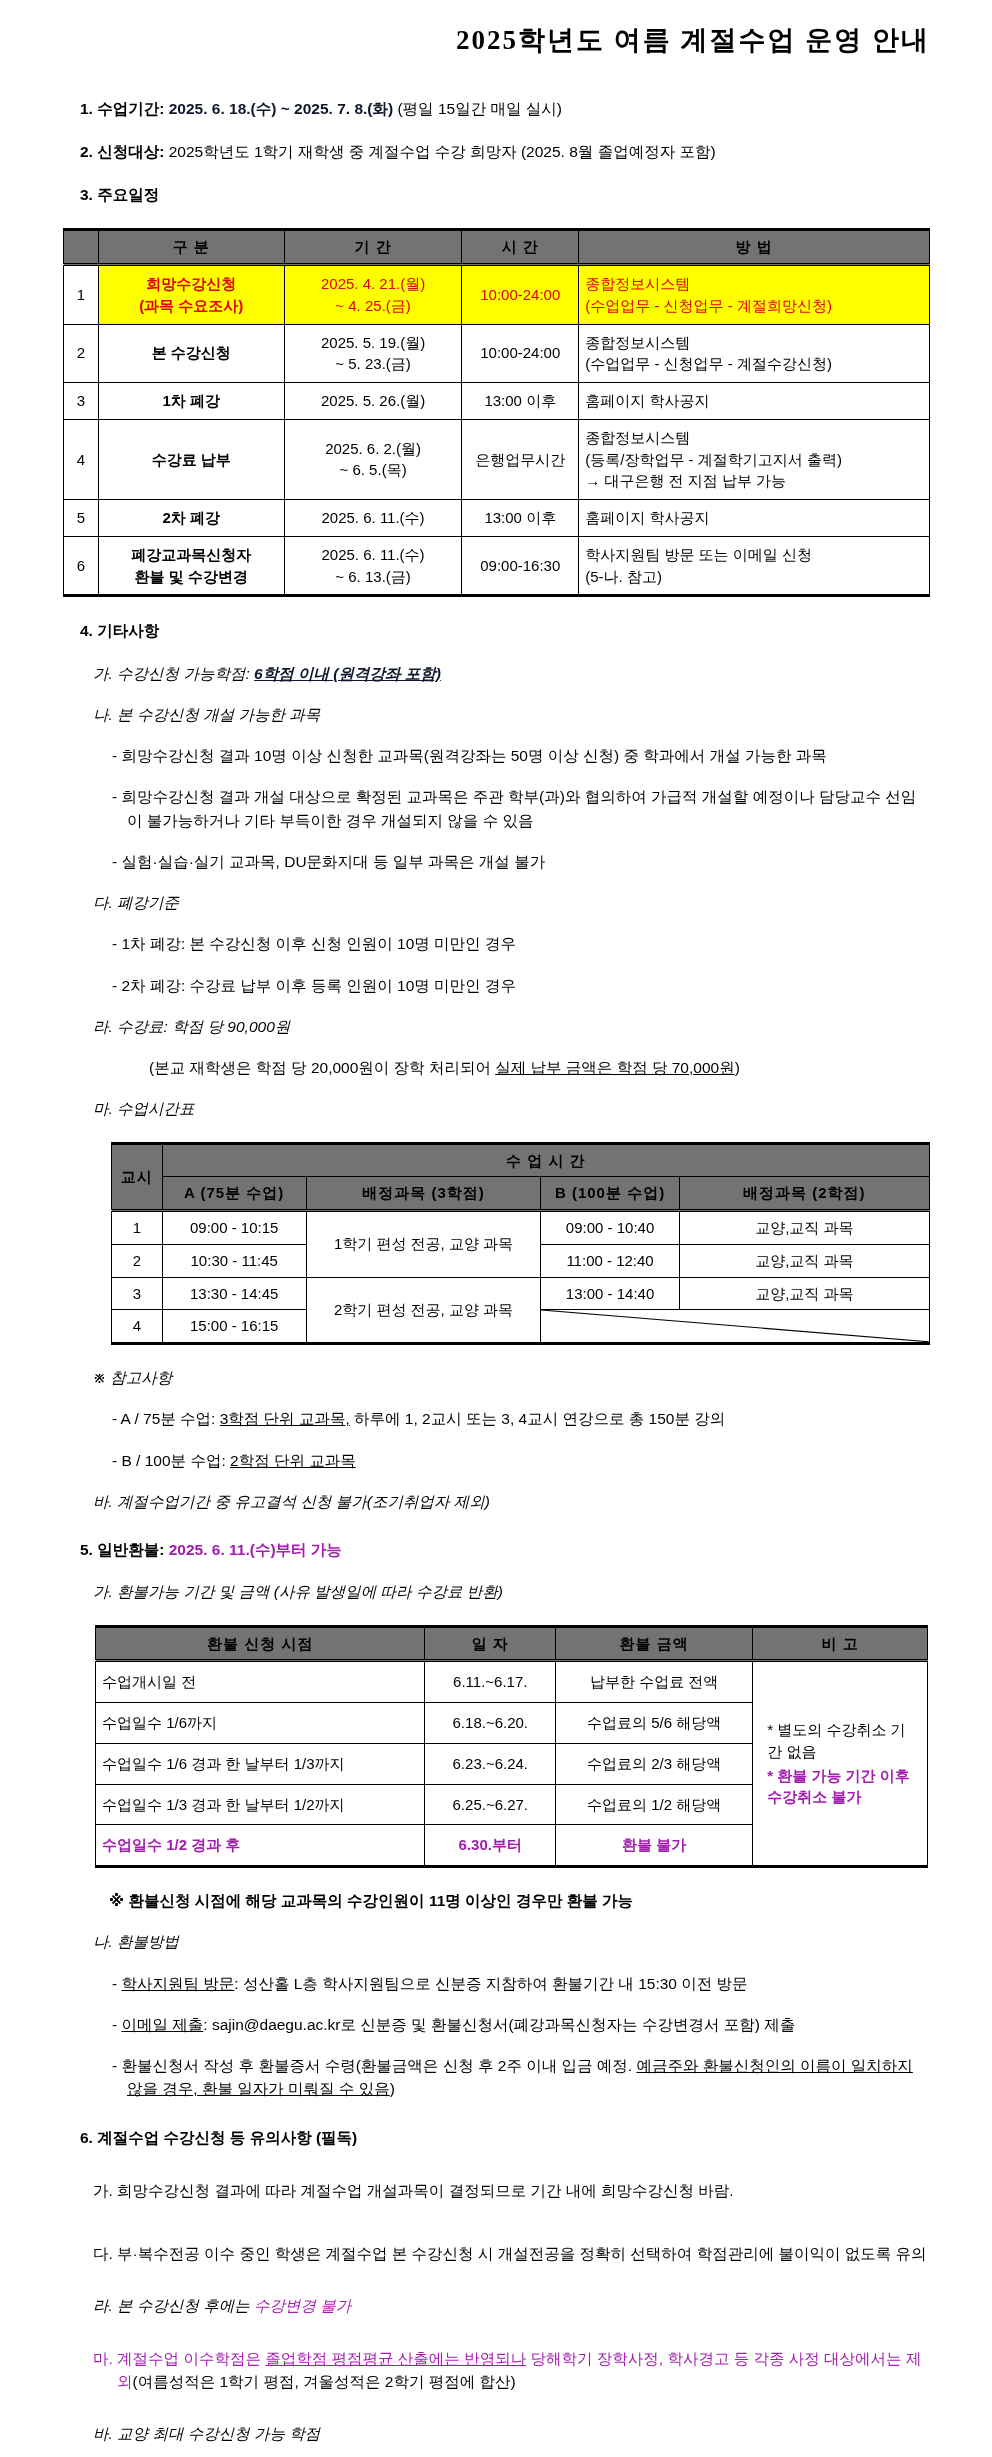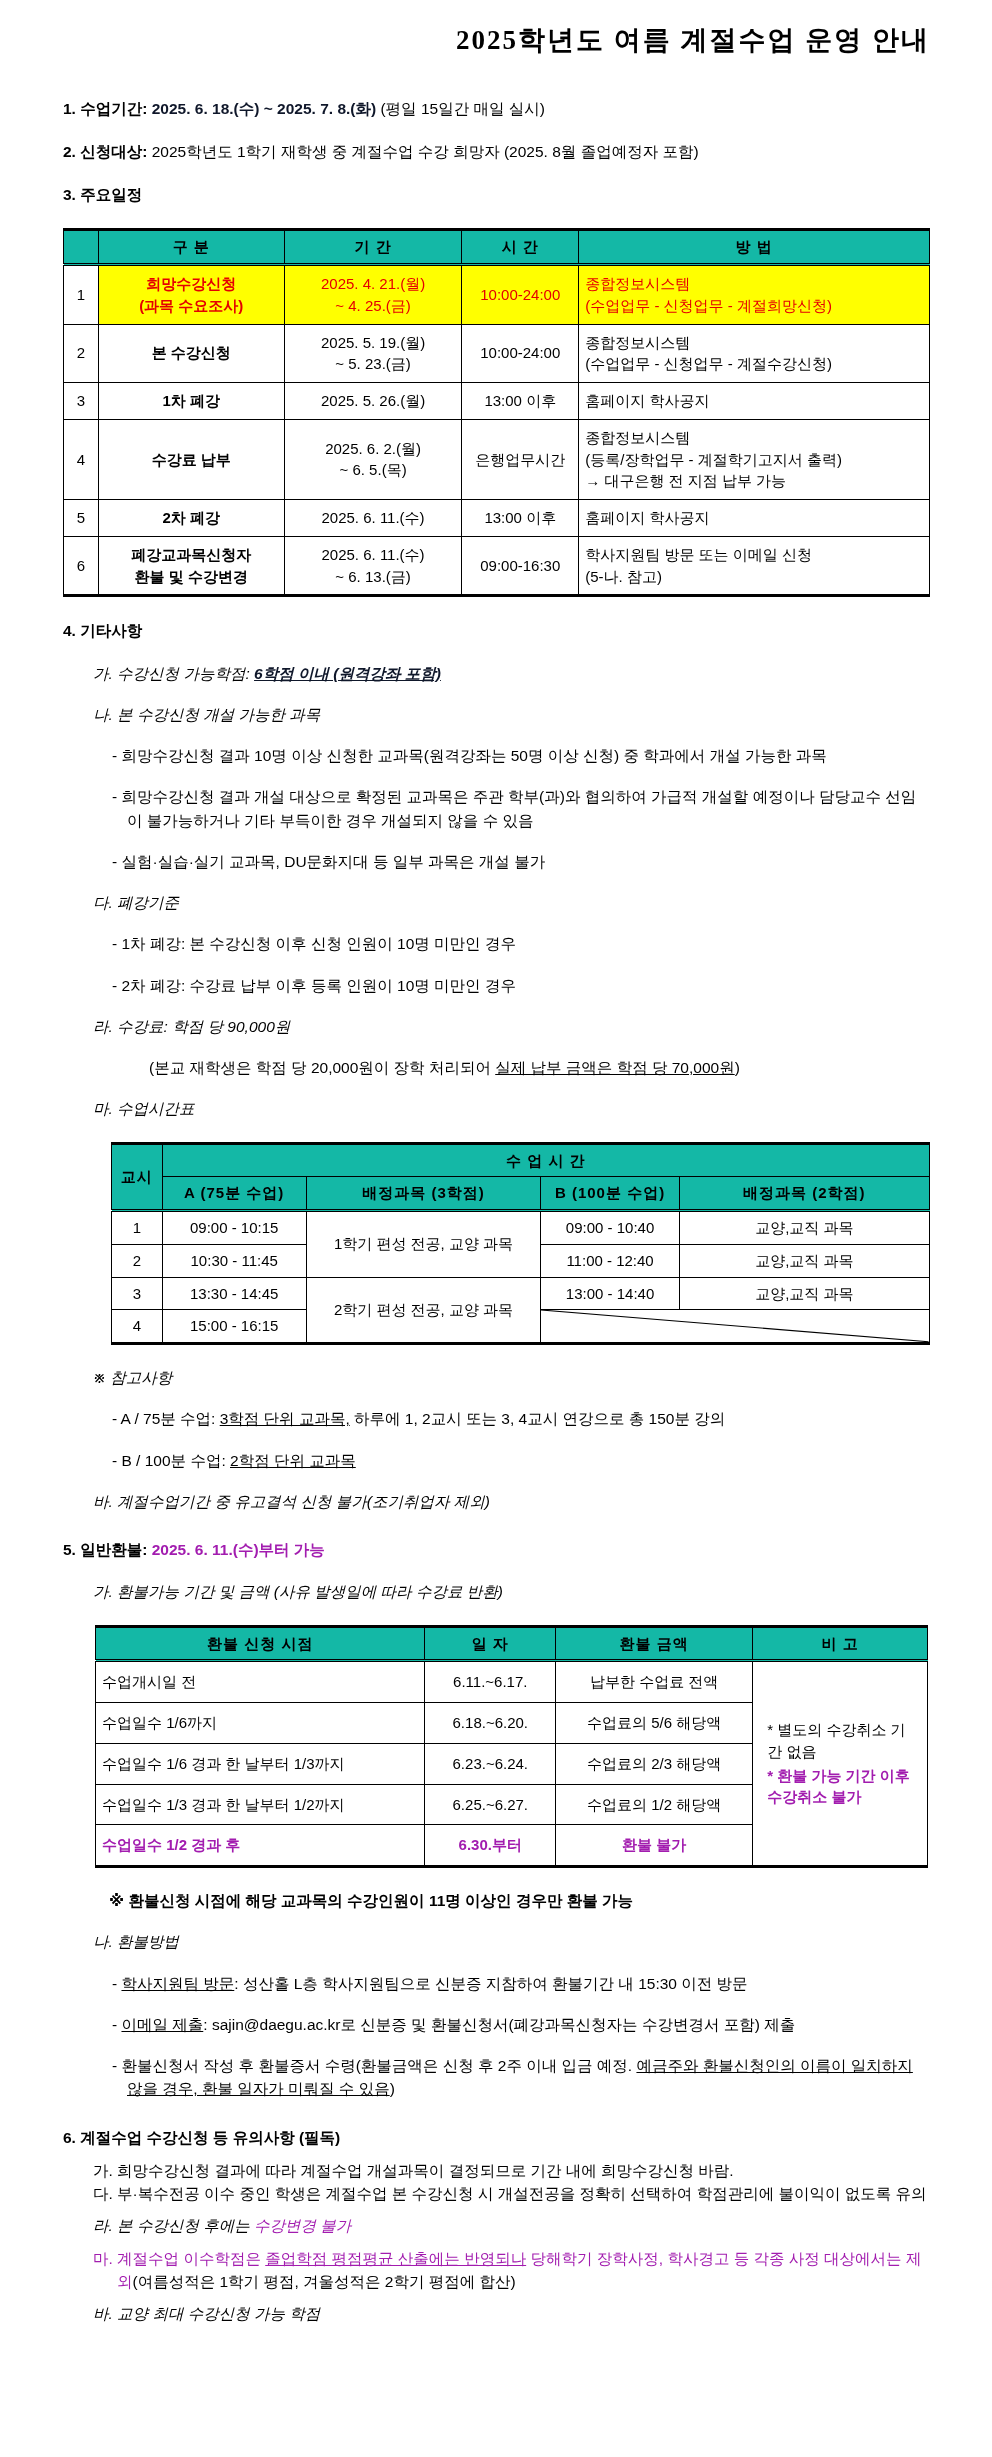"1. 수업기간:" .h .lab { margin-left: none -> 17px }
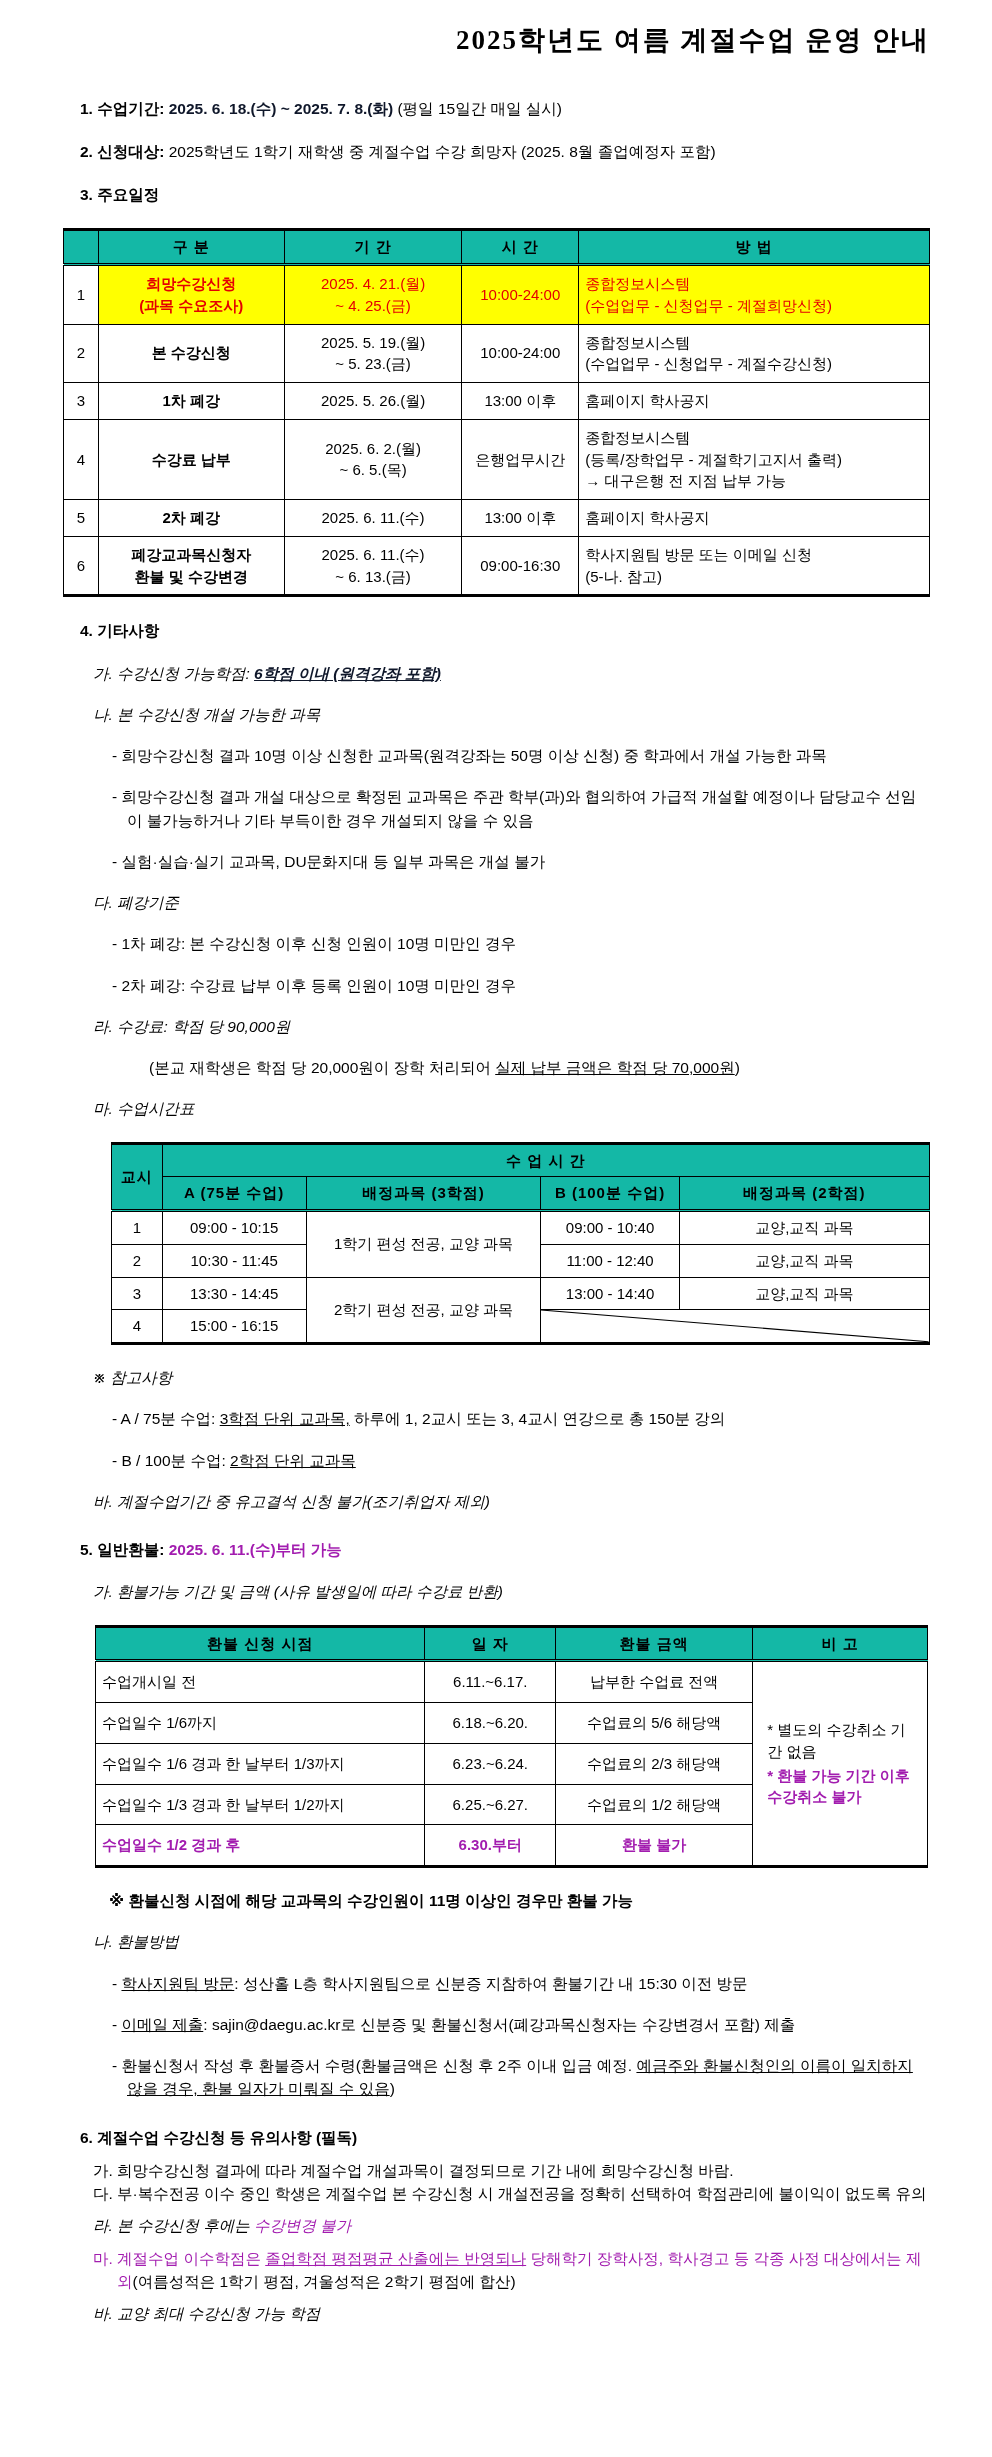"구 분" th { background: #14b8a6 -> #737373 }
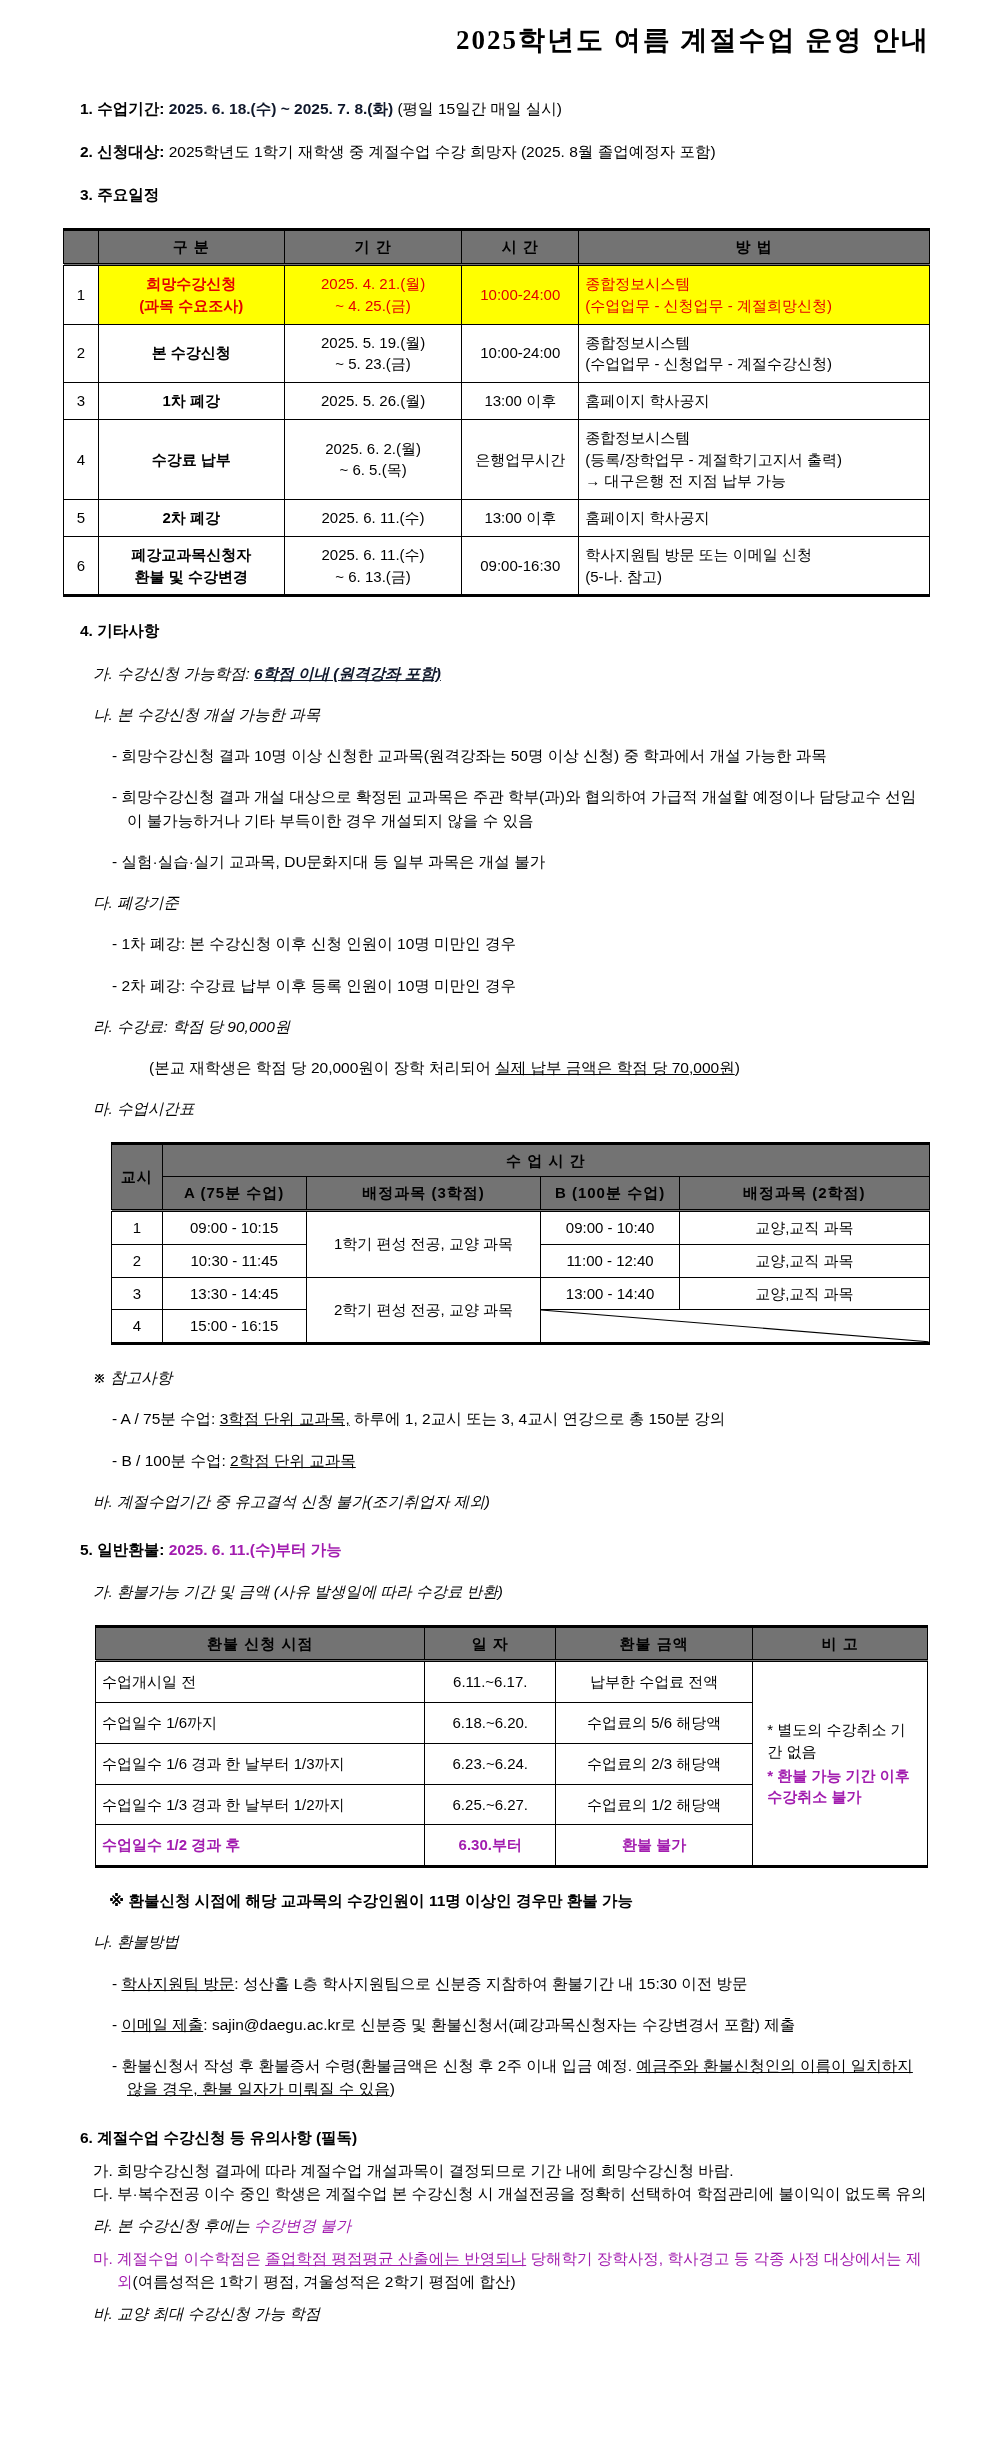"가. 희망수강신청 결과에 따라 계절수업" .l2w { margin: 0 0 -> 20px 0 }
